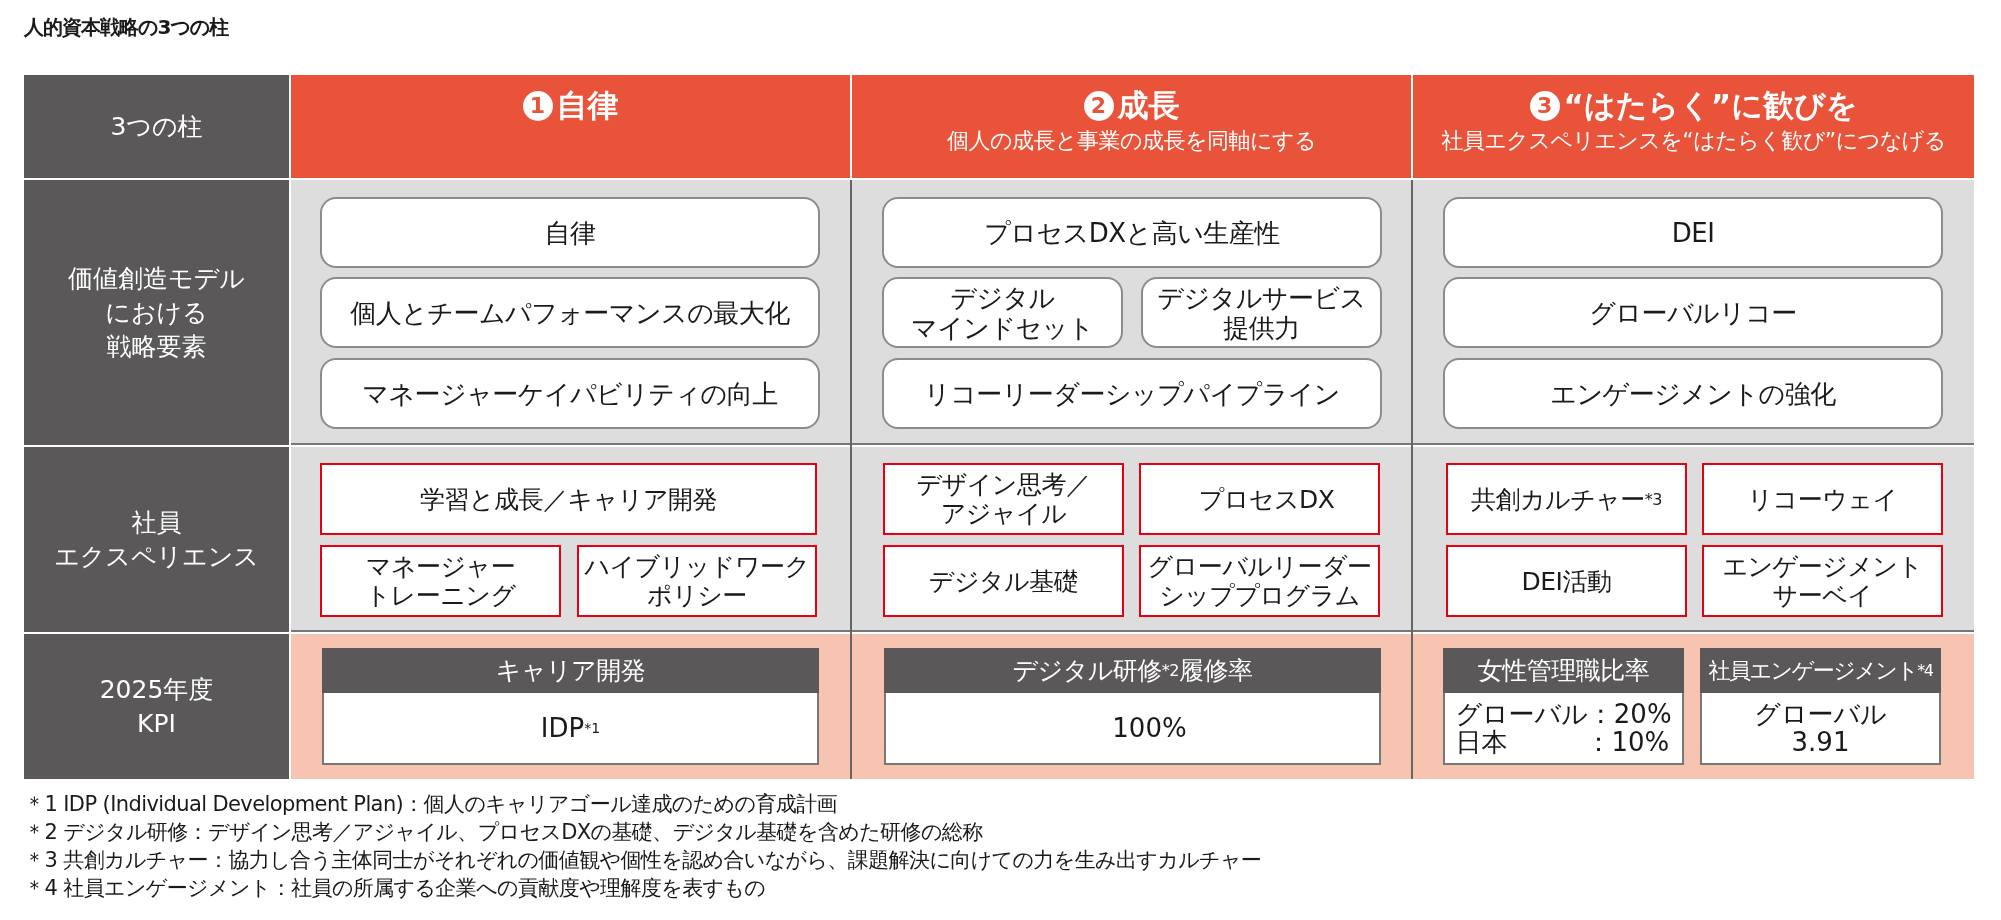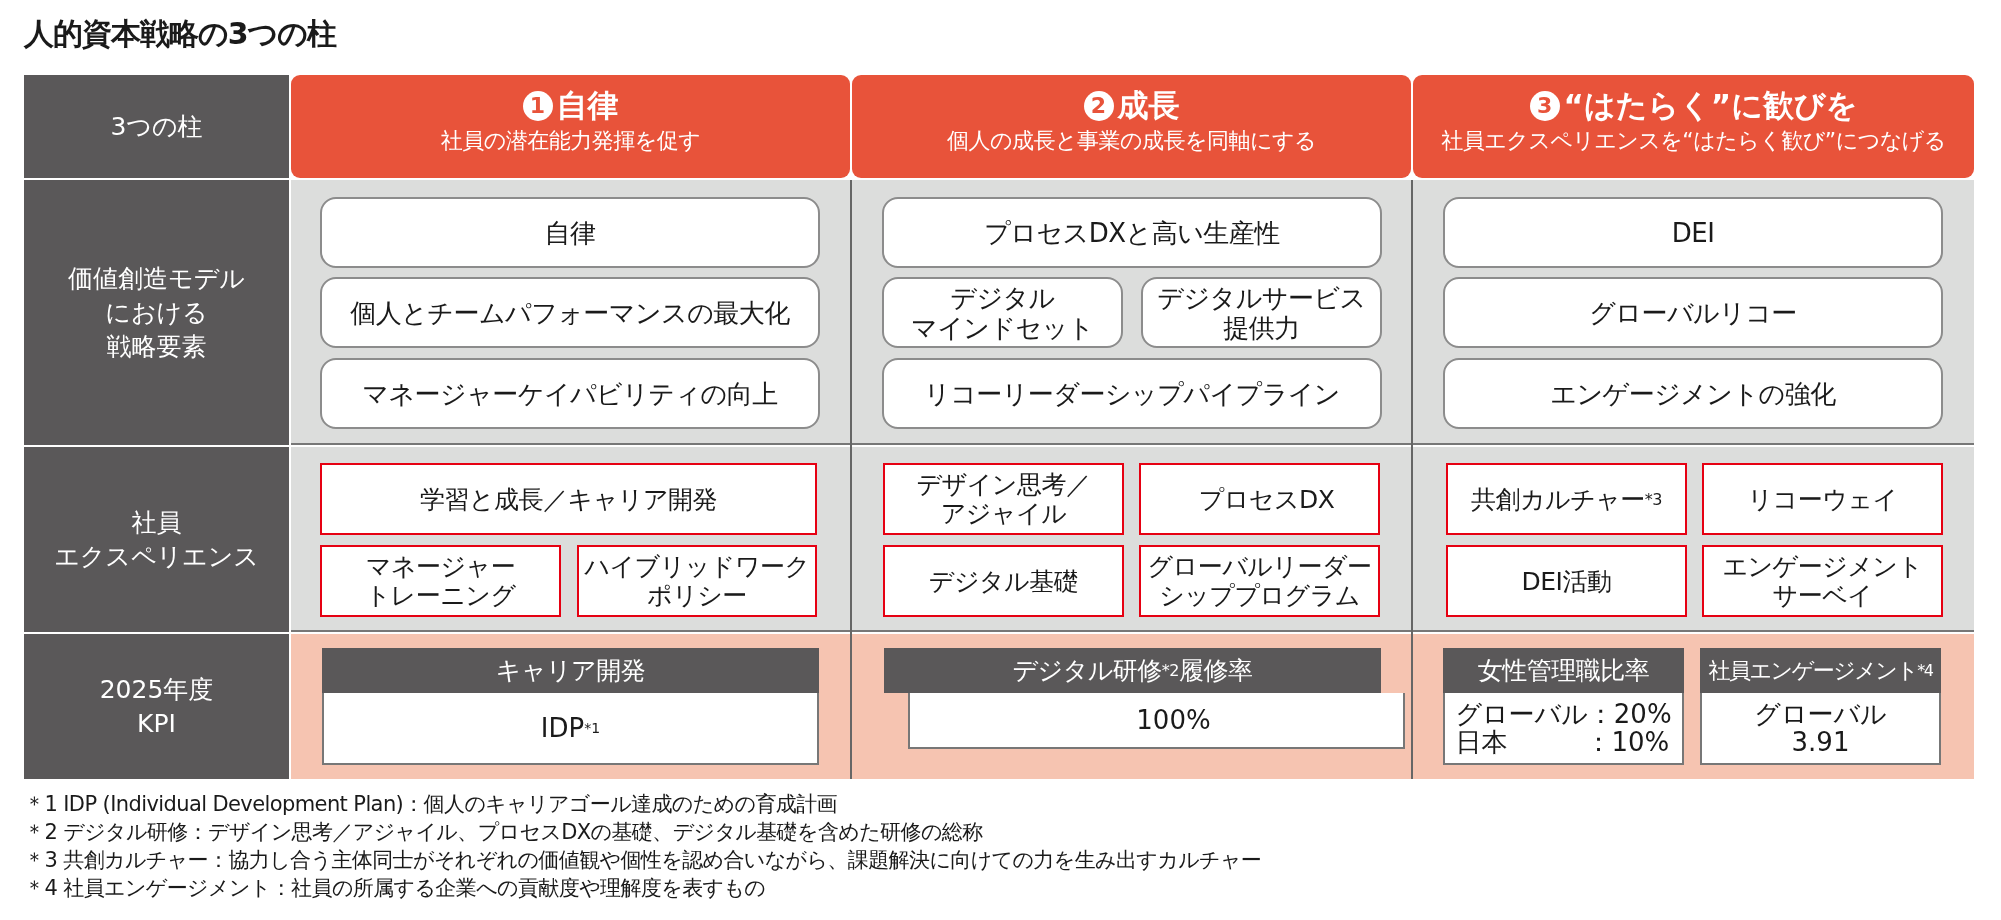"人的資本戦略の3つの柱" .title { font-size: 30px -> 20px }
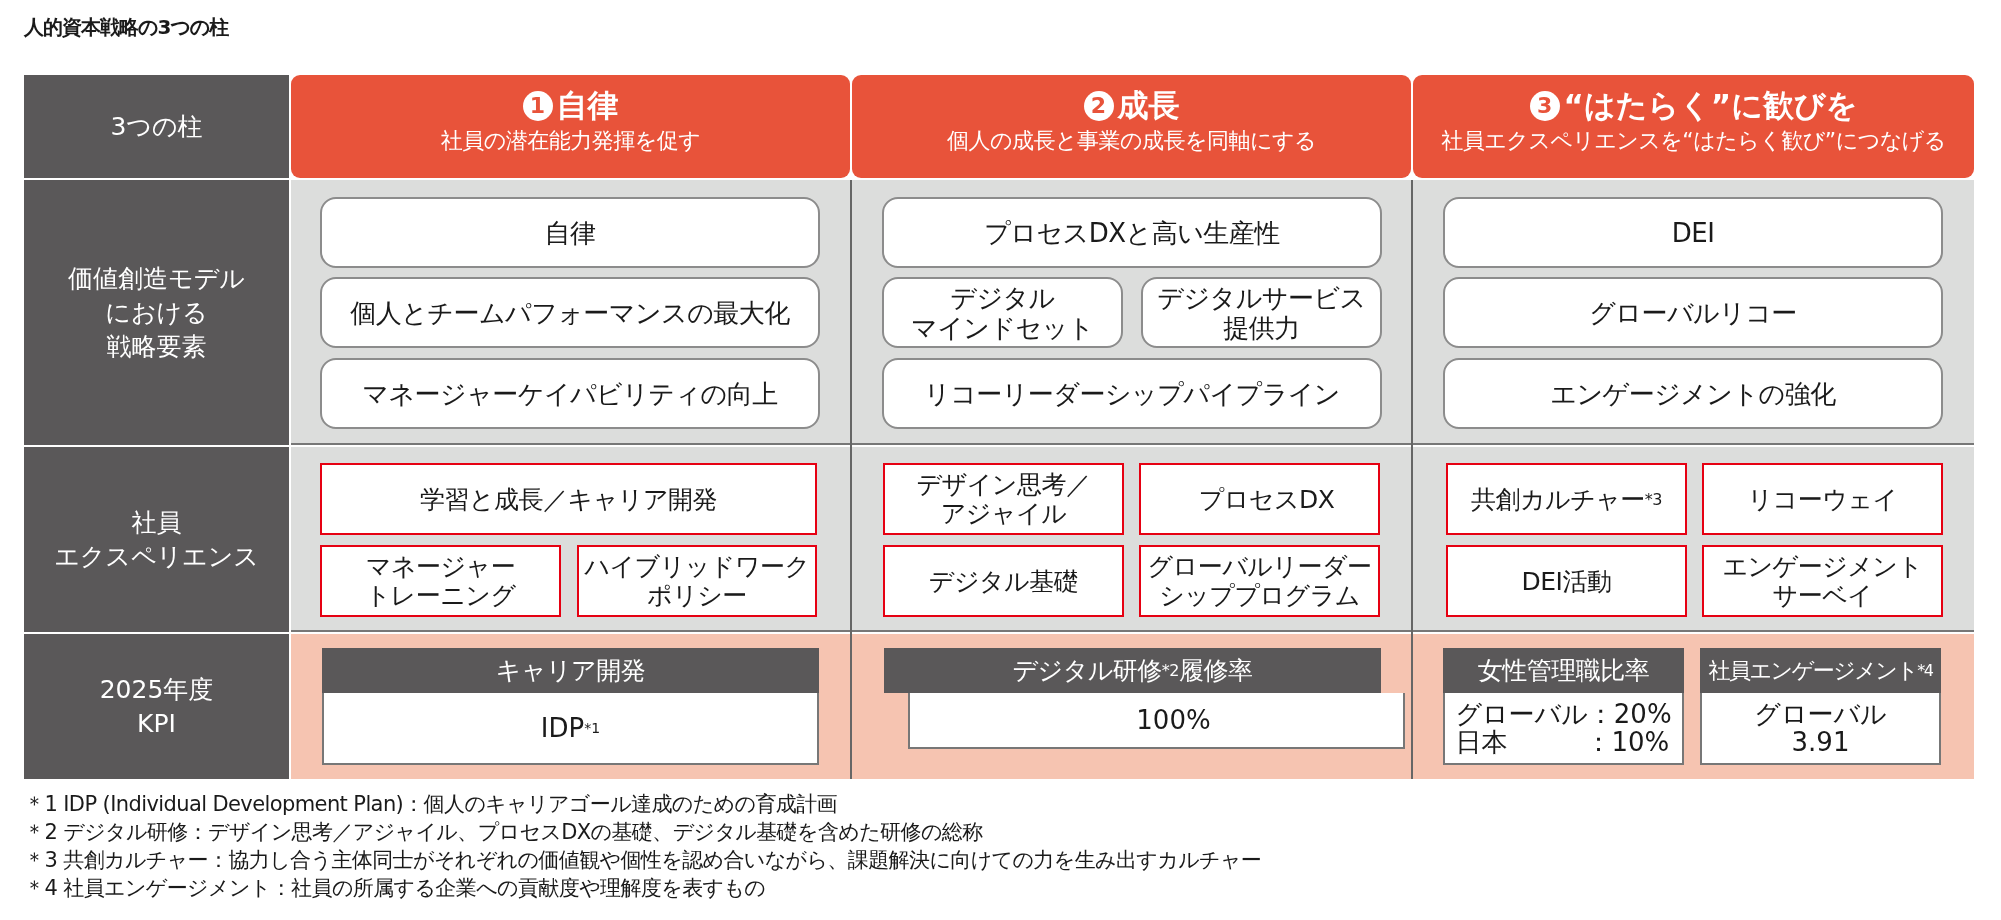"1 自律" .hdr { border-radius: 9px -> none }
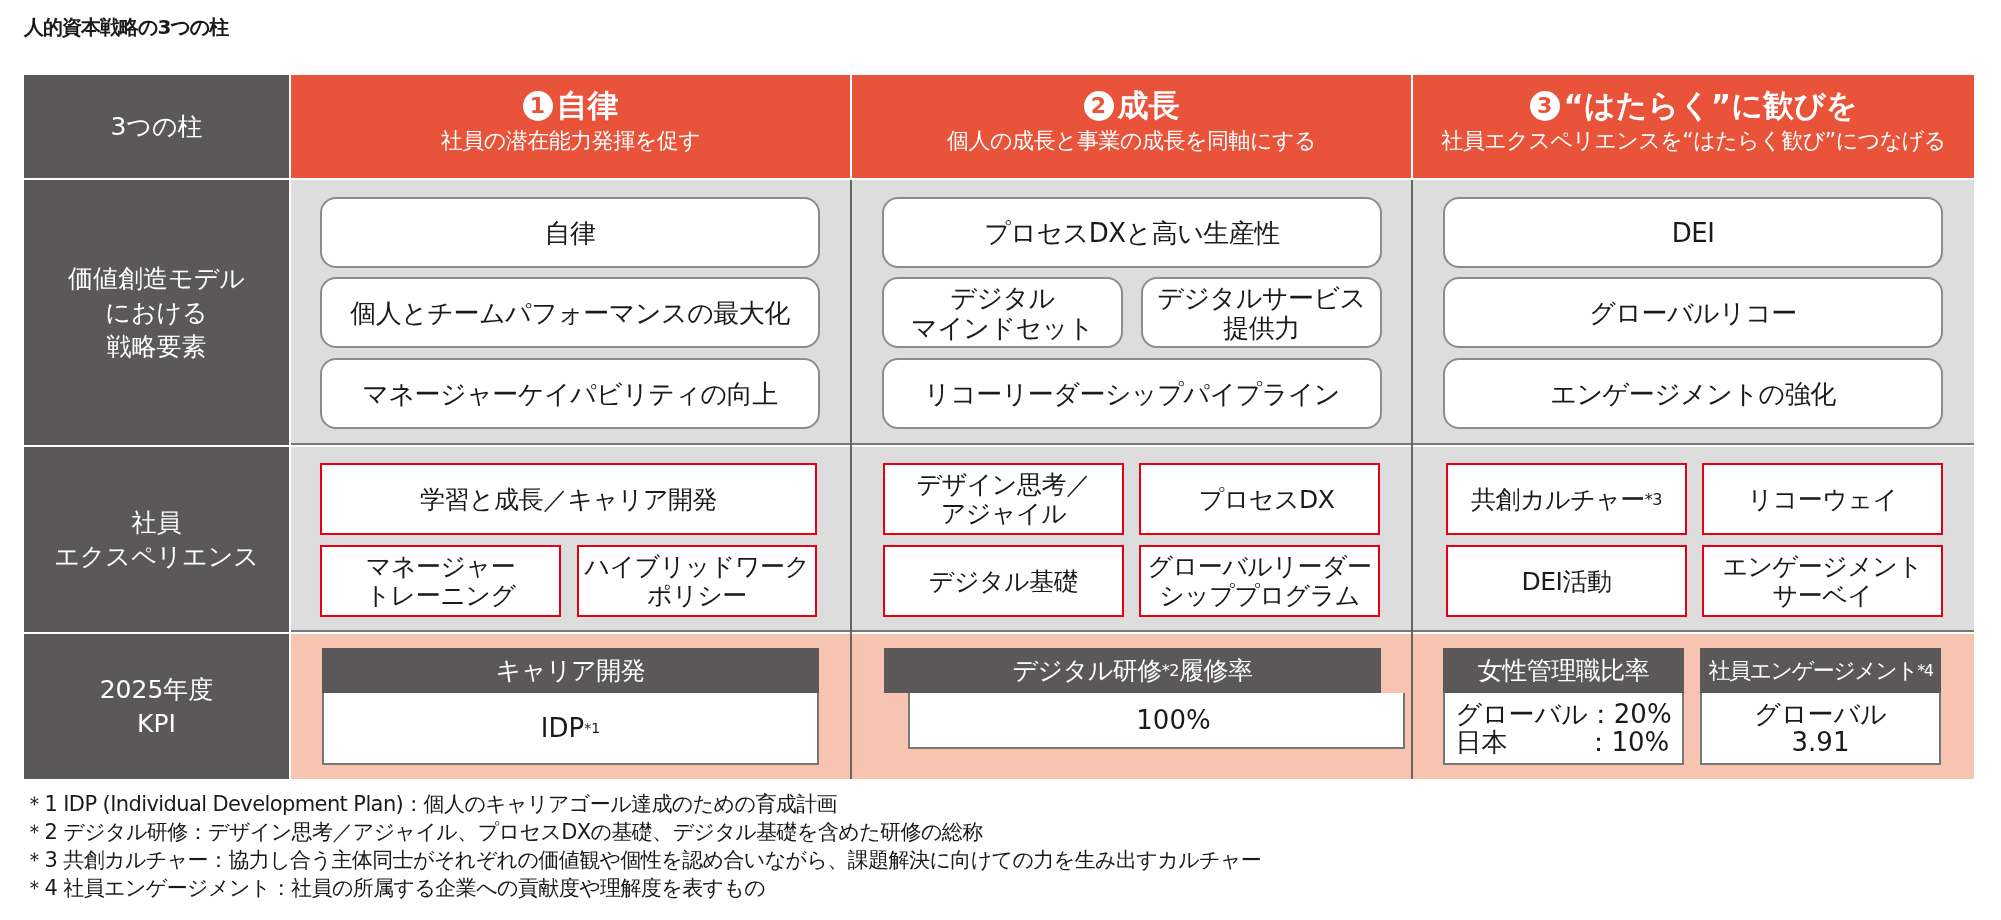"社員の潜在能力発揮を促す" div.h2 { html: <div>社員の潜在能力発揮を促す</div> -> none }
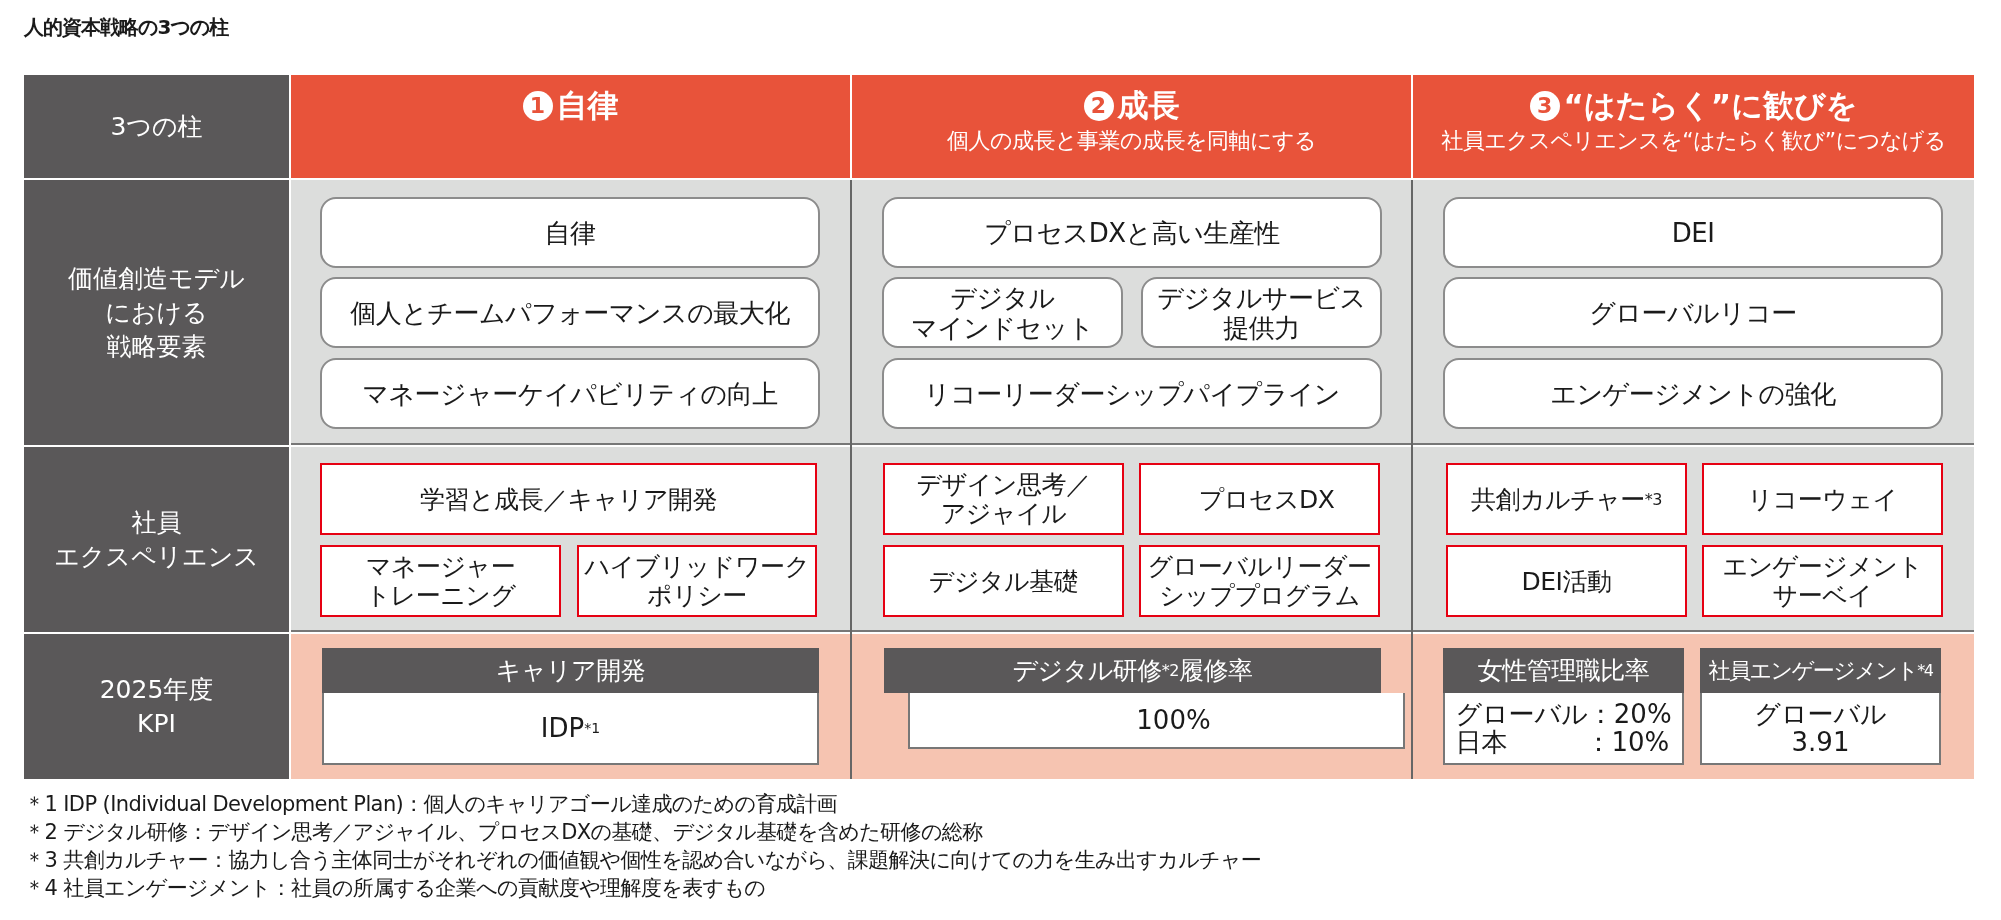"100%" div.abs { height: 56px -> 72px; left: 908px -> 884px }
